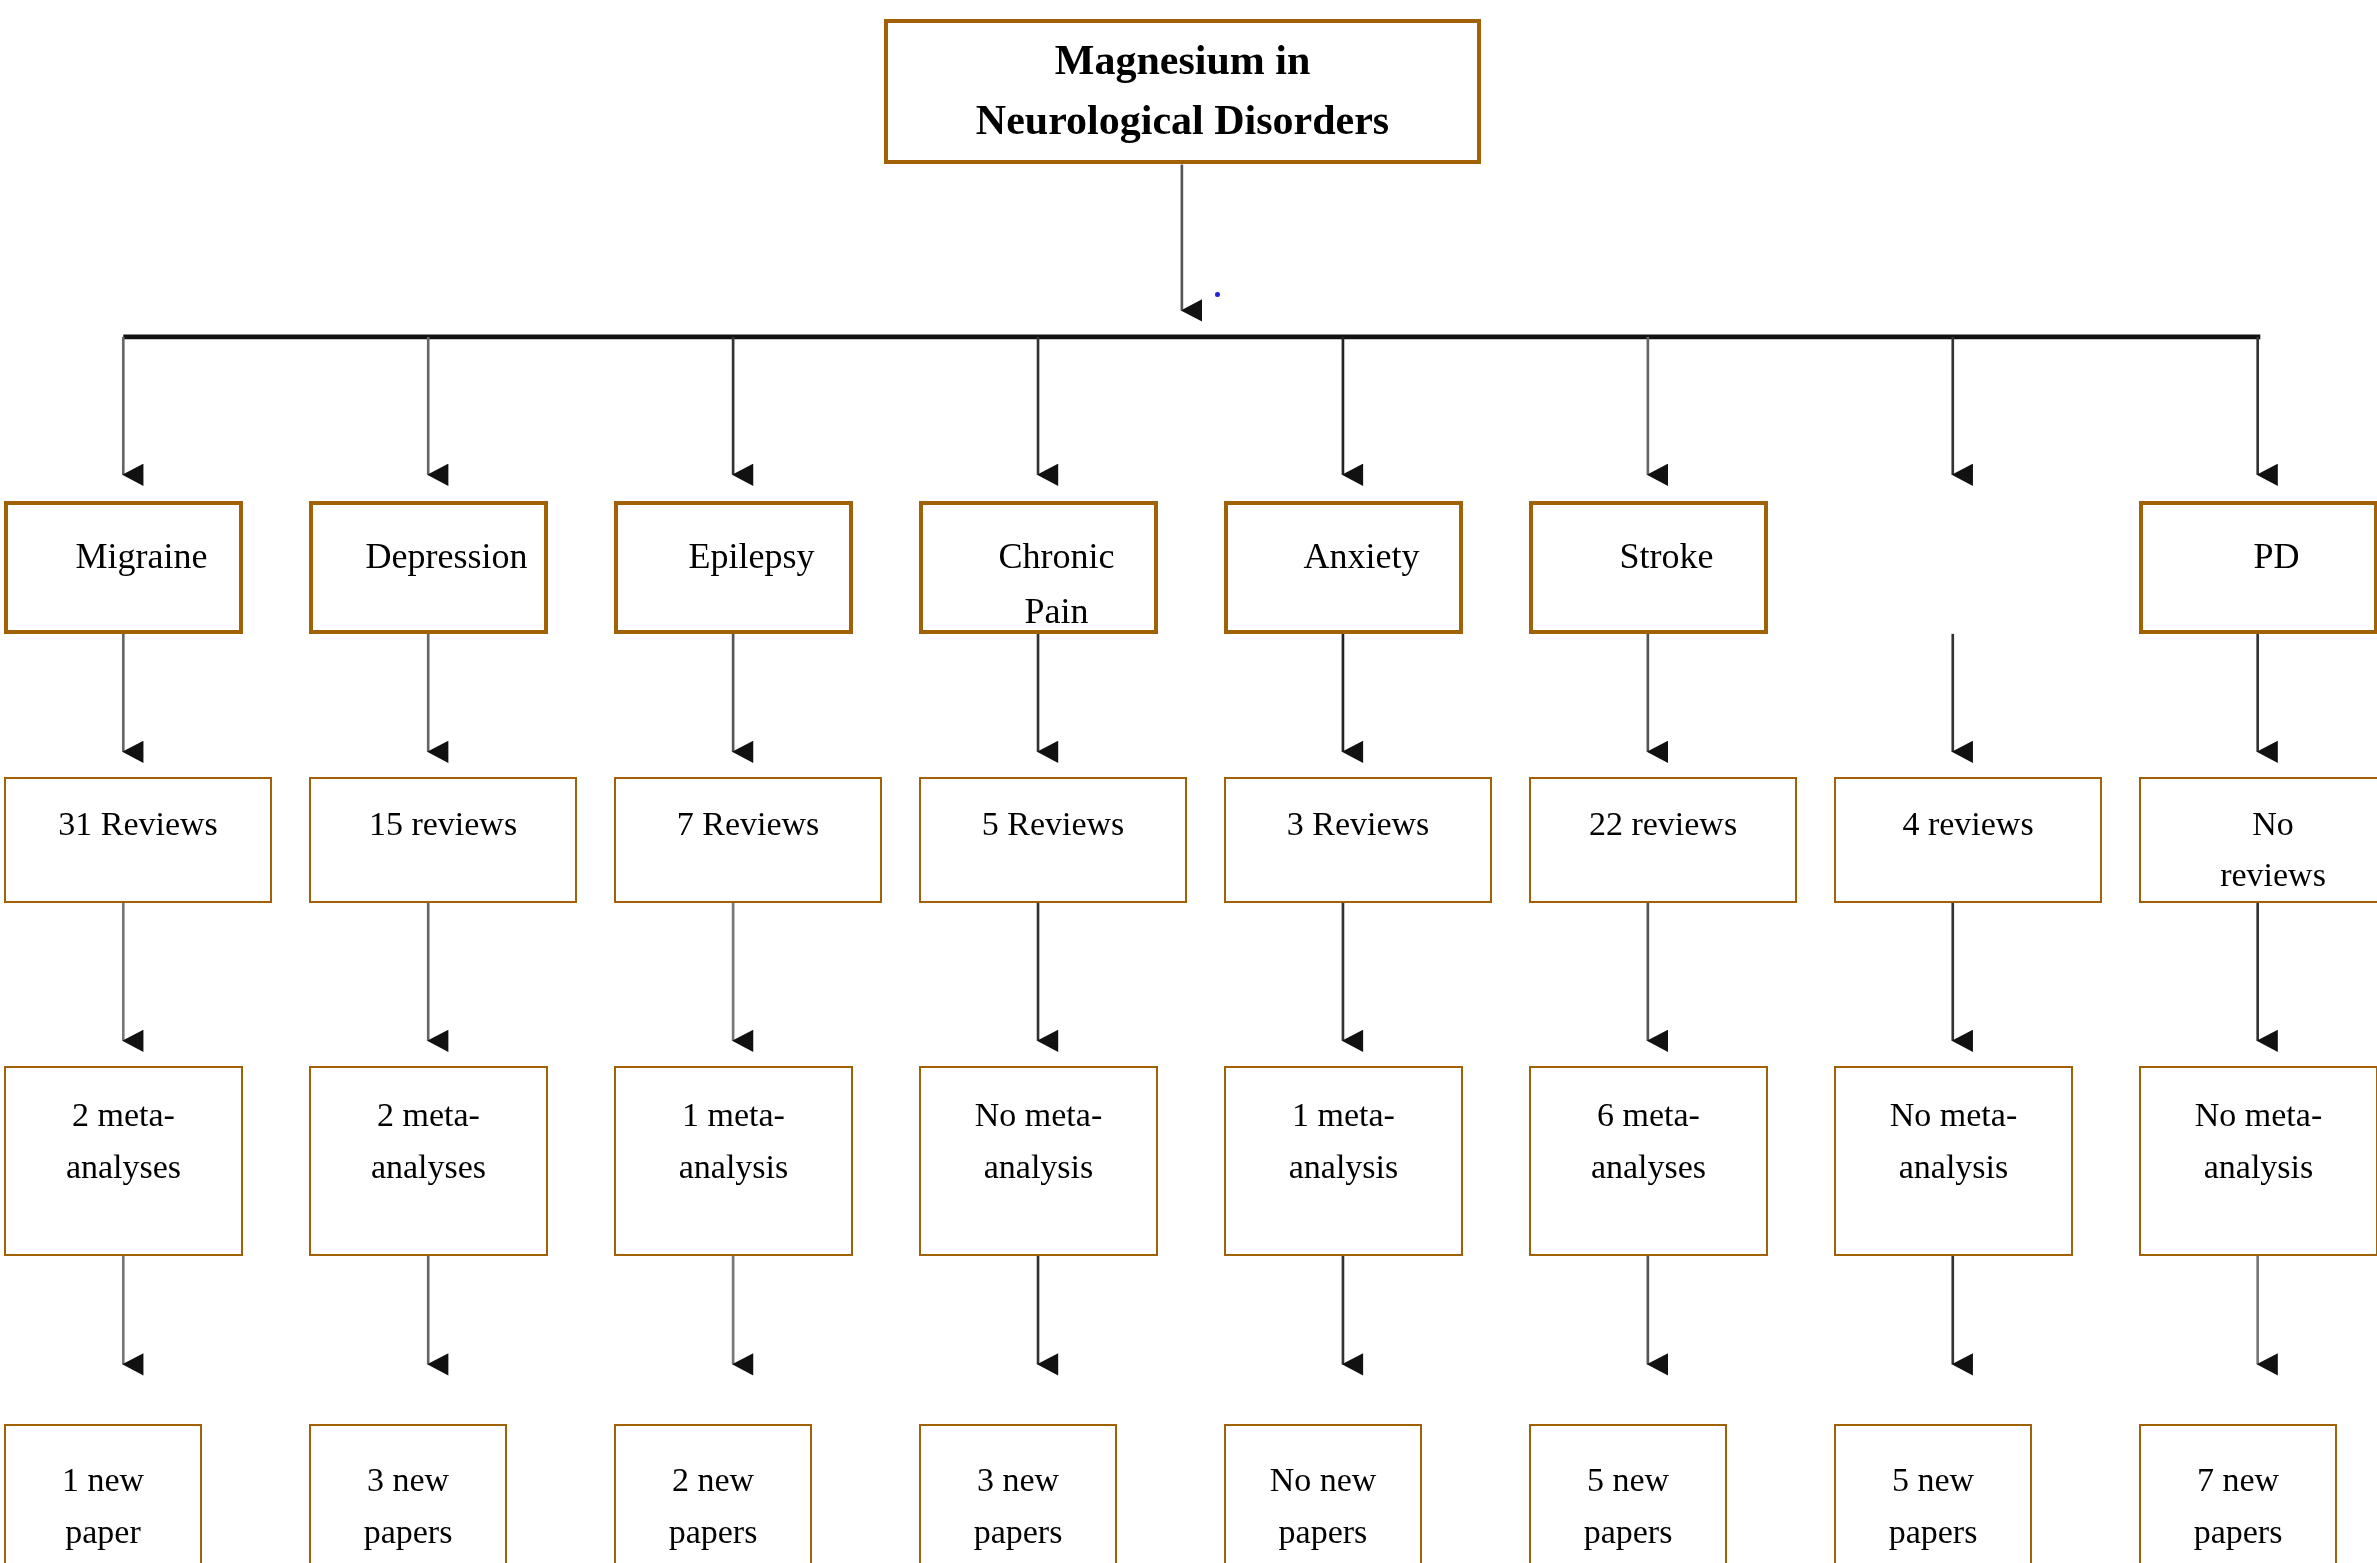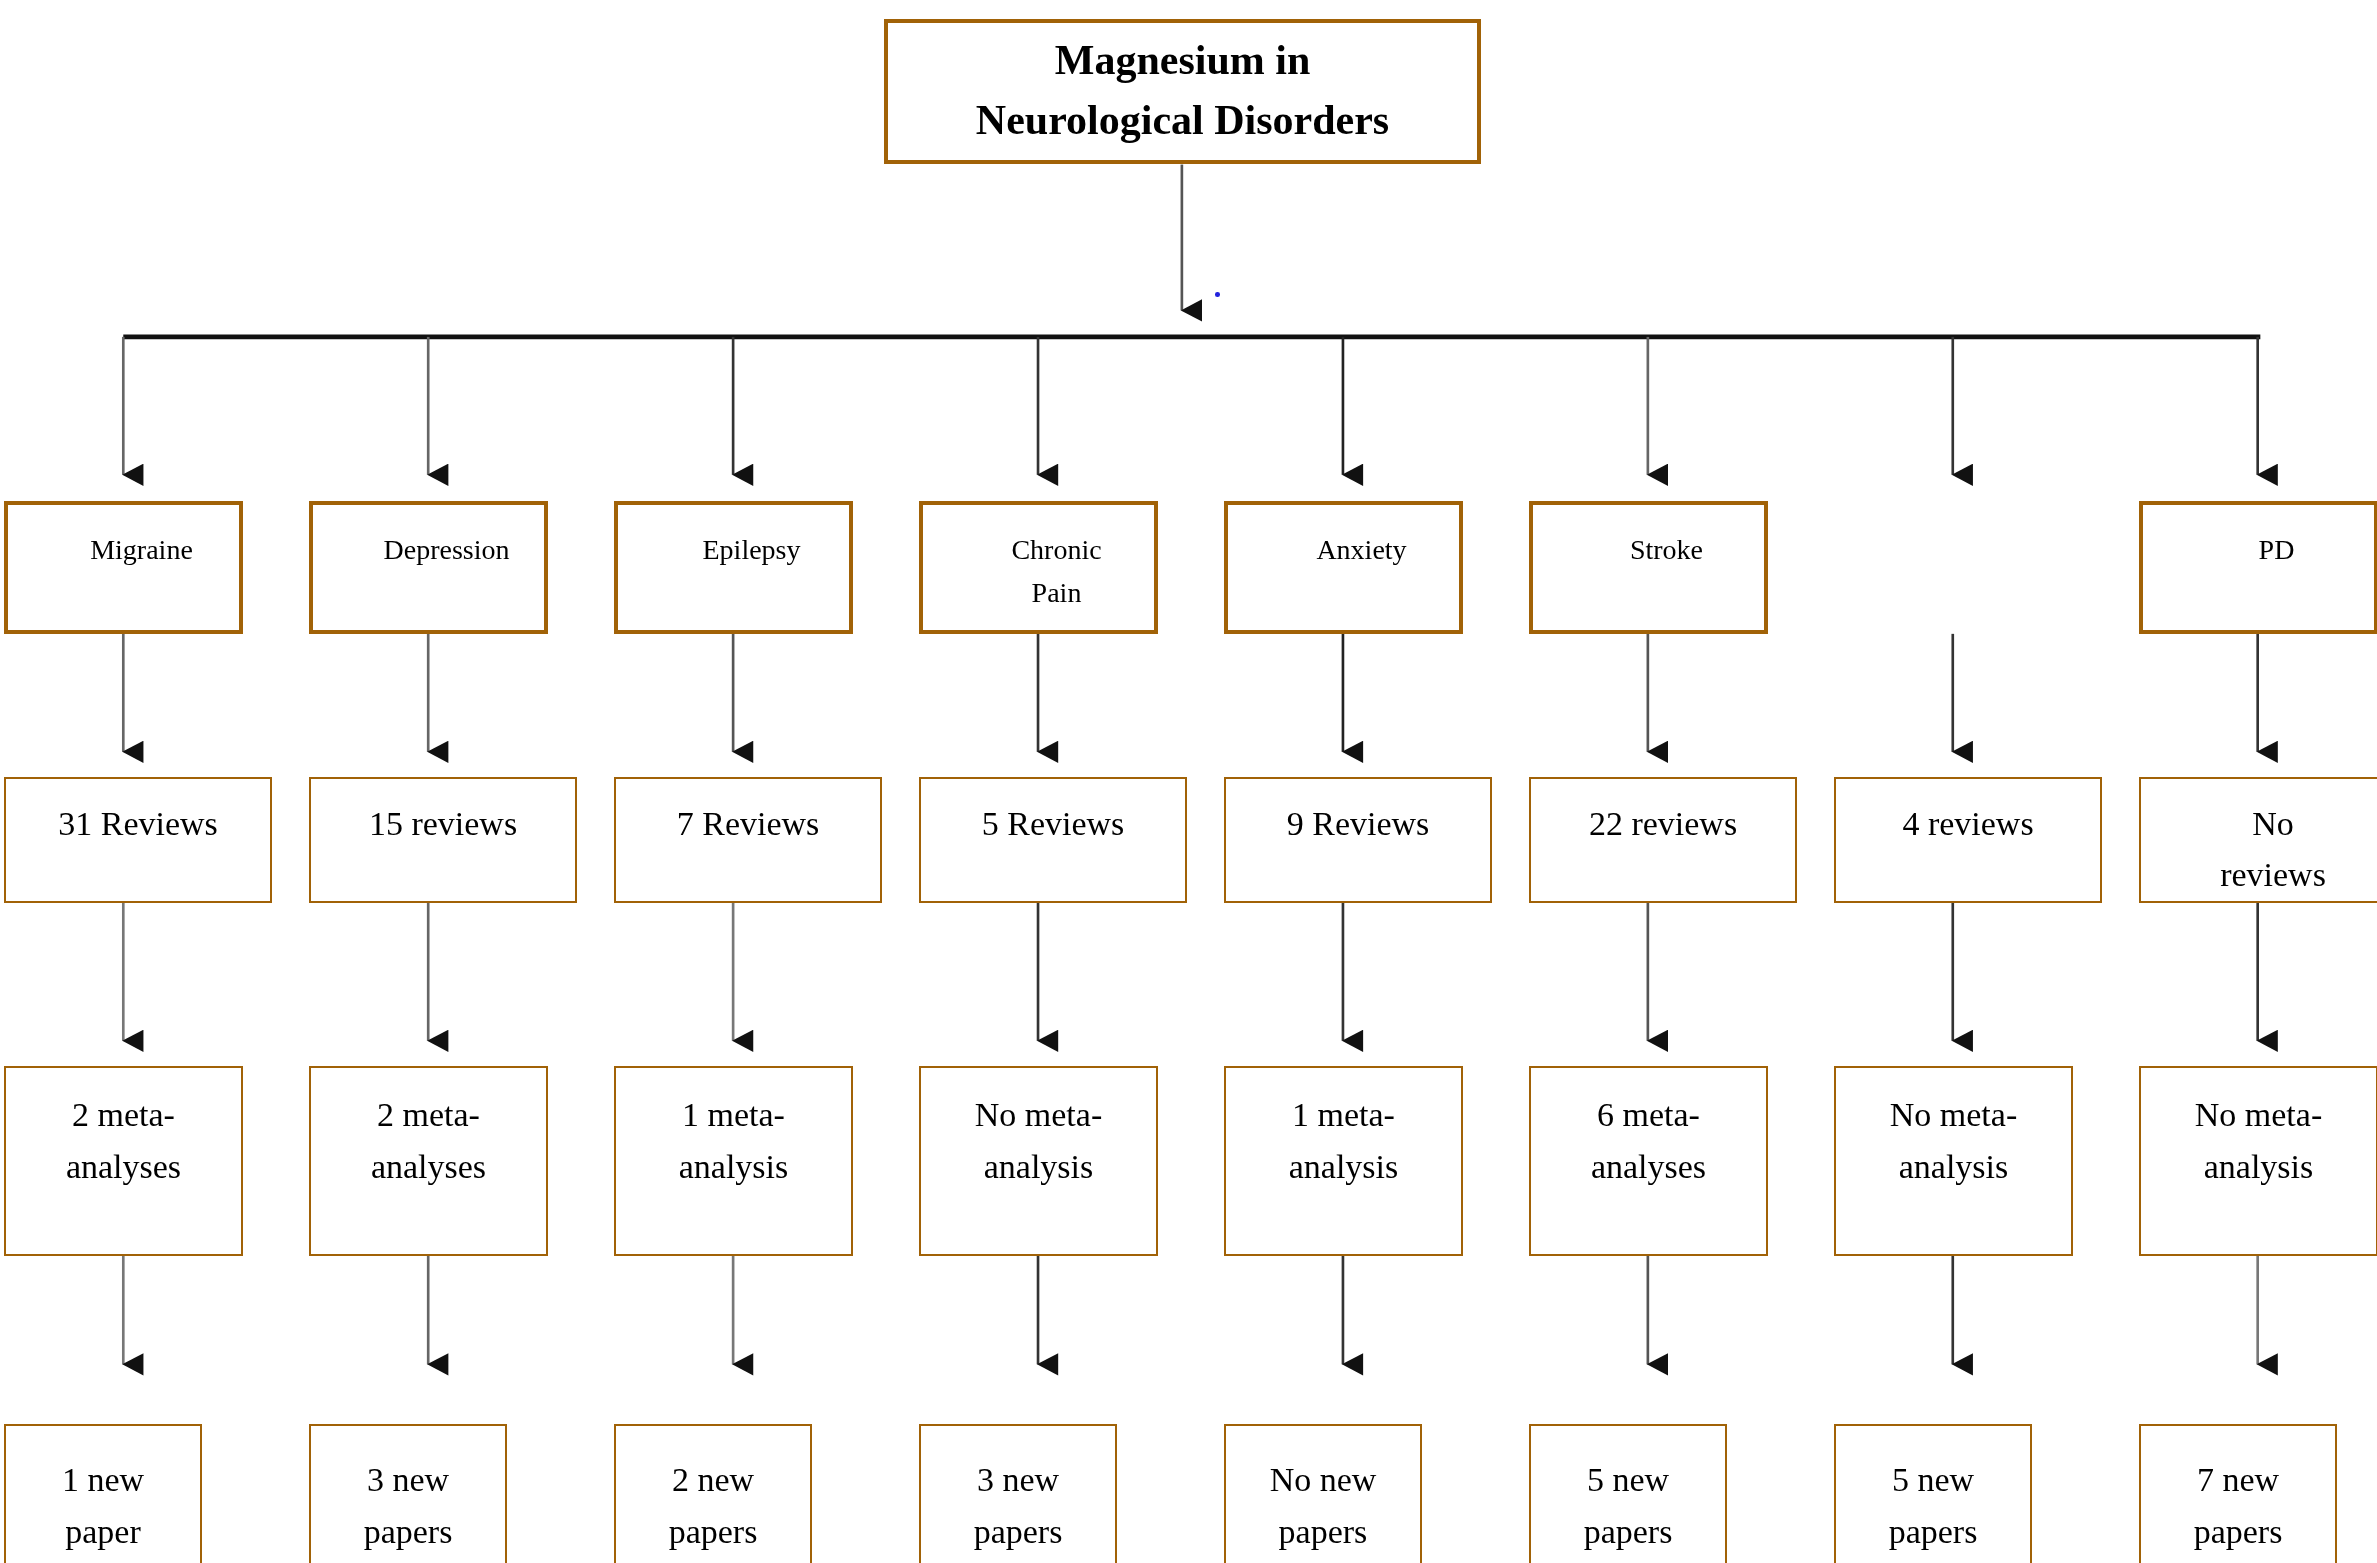"Migraine" .disorder-node .label { font-size: 28px -> 36px }
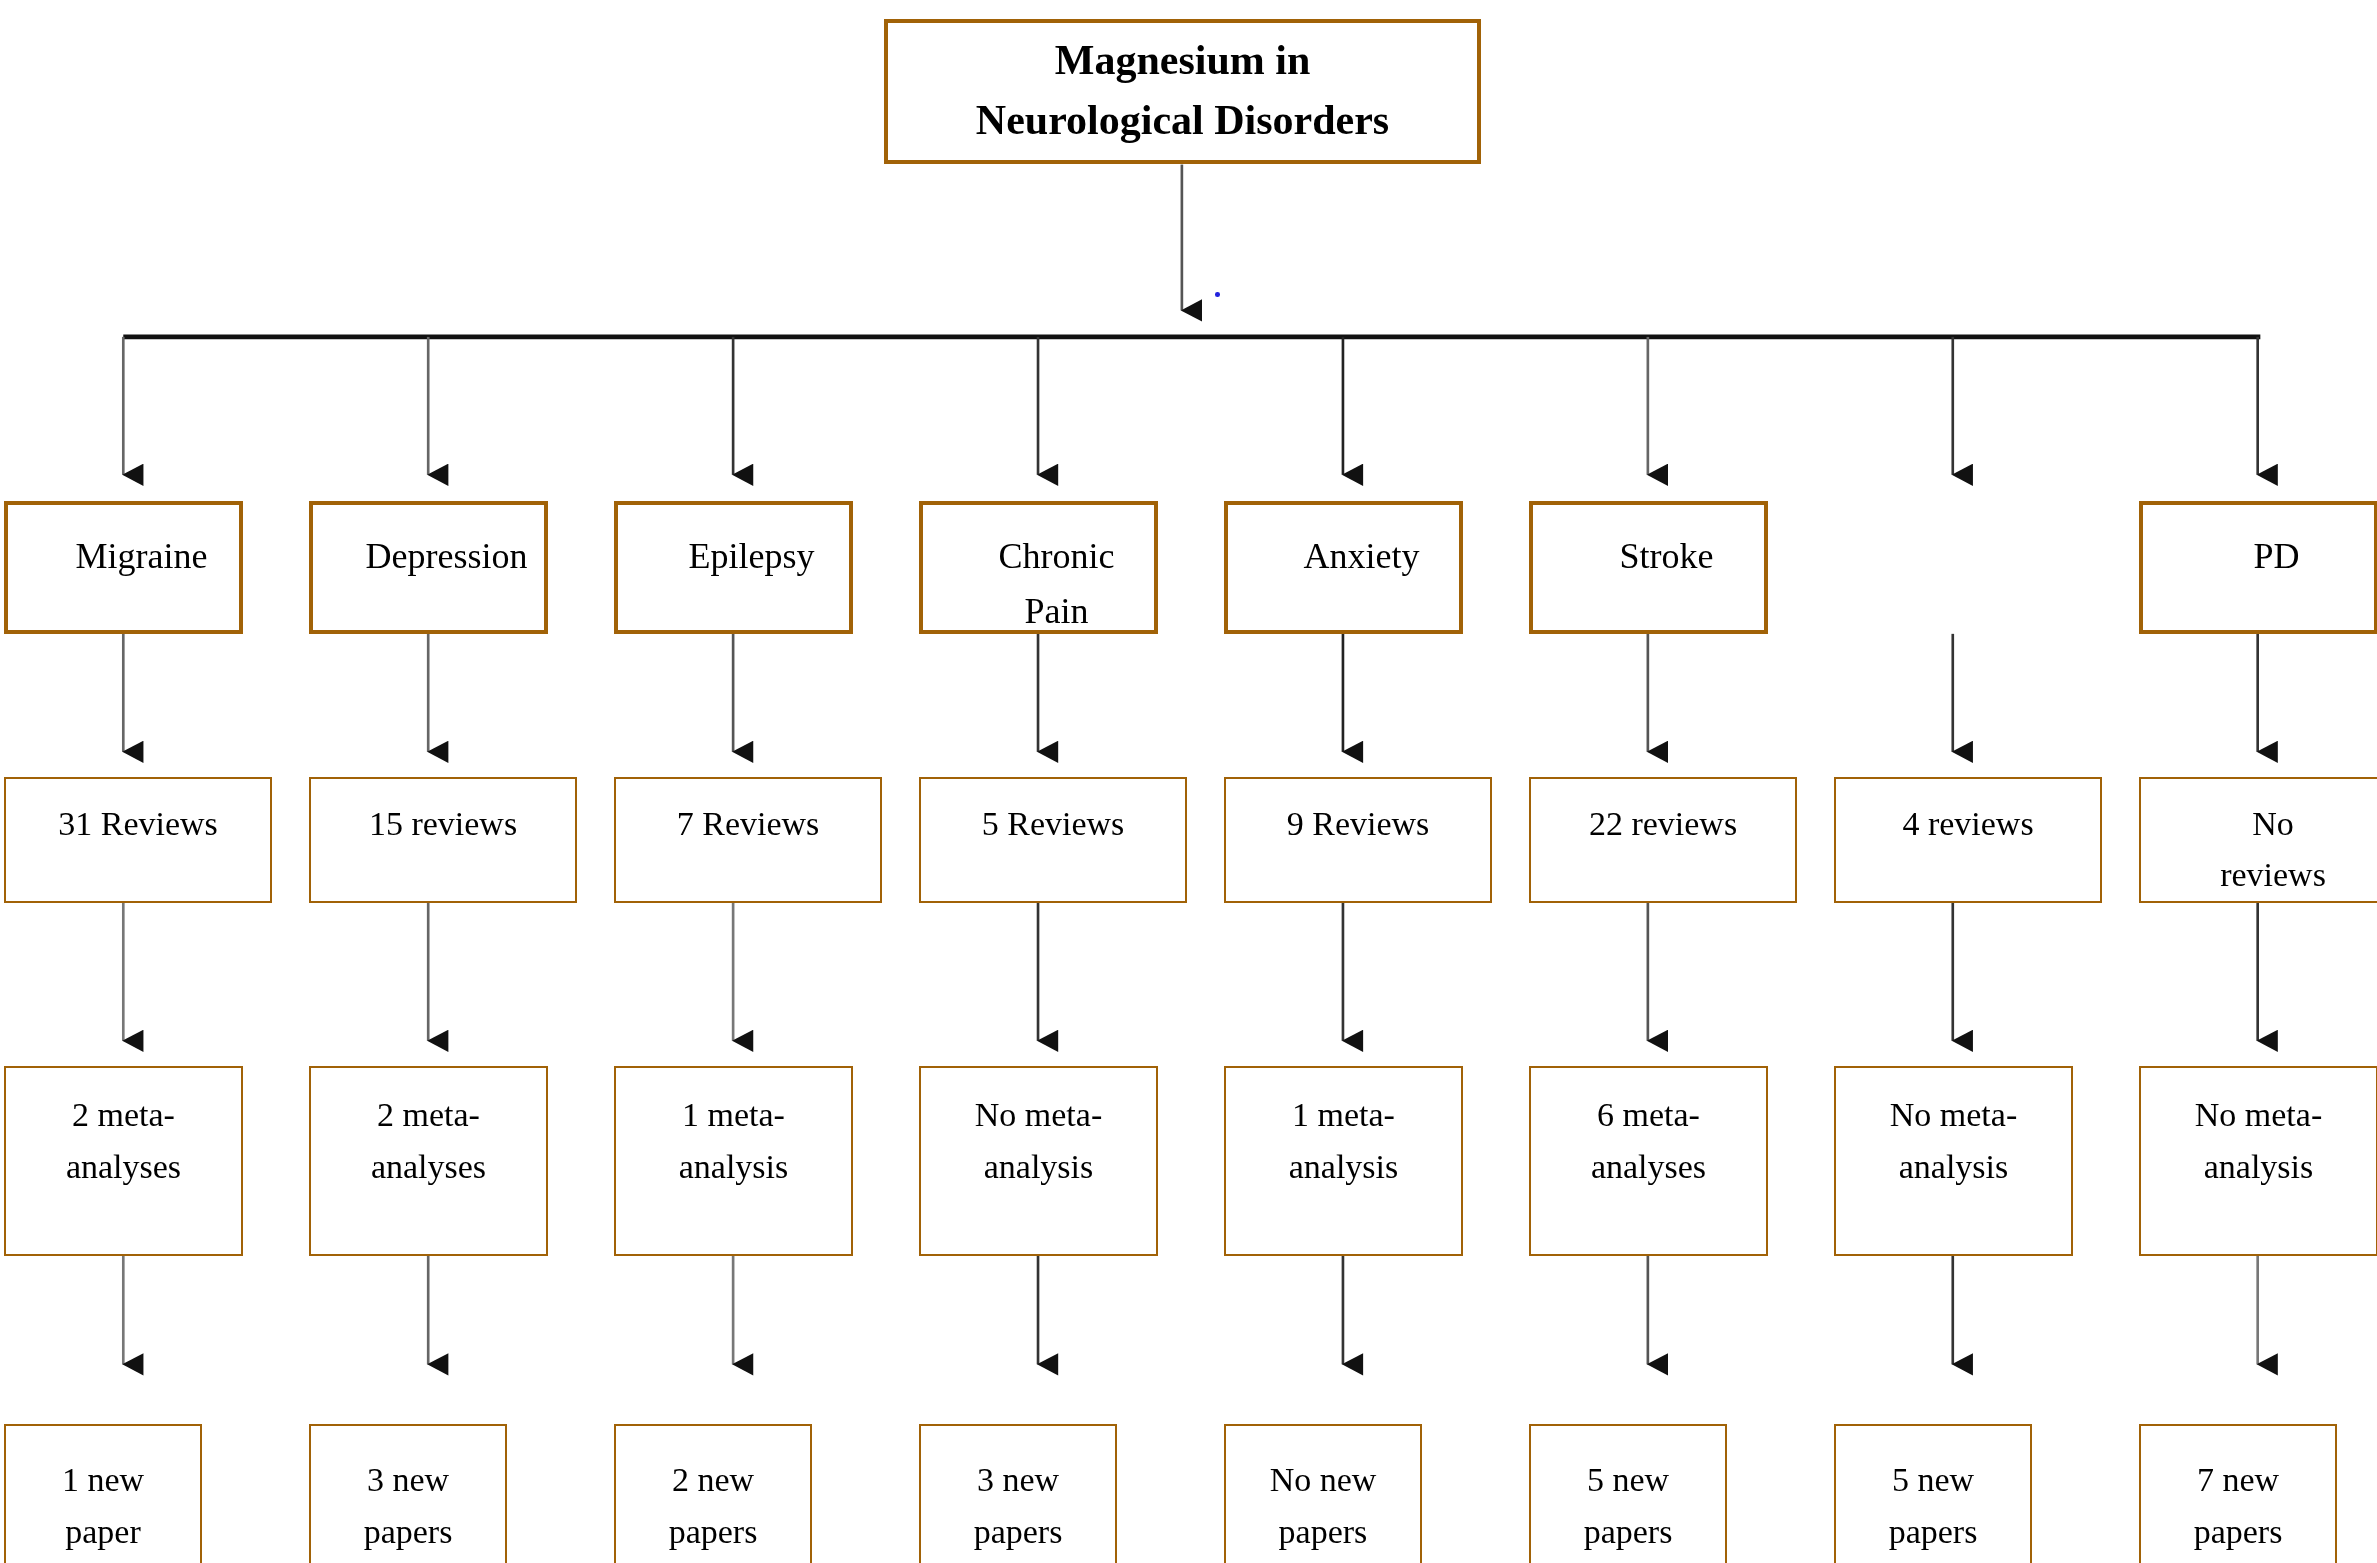"9 Reviews" span.label { text: 9 -> 3 }
